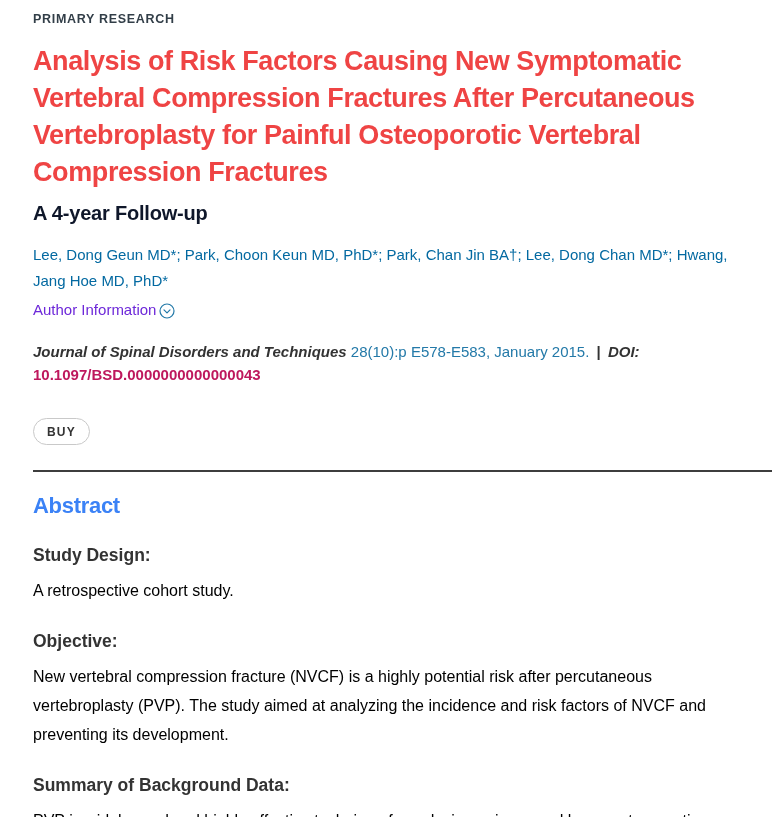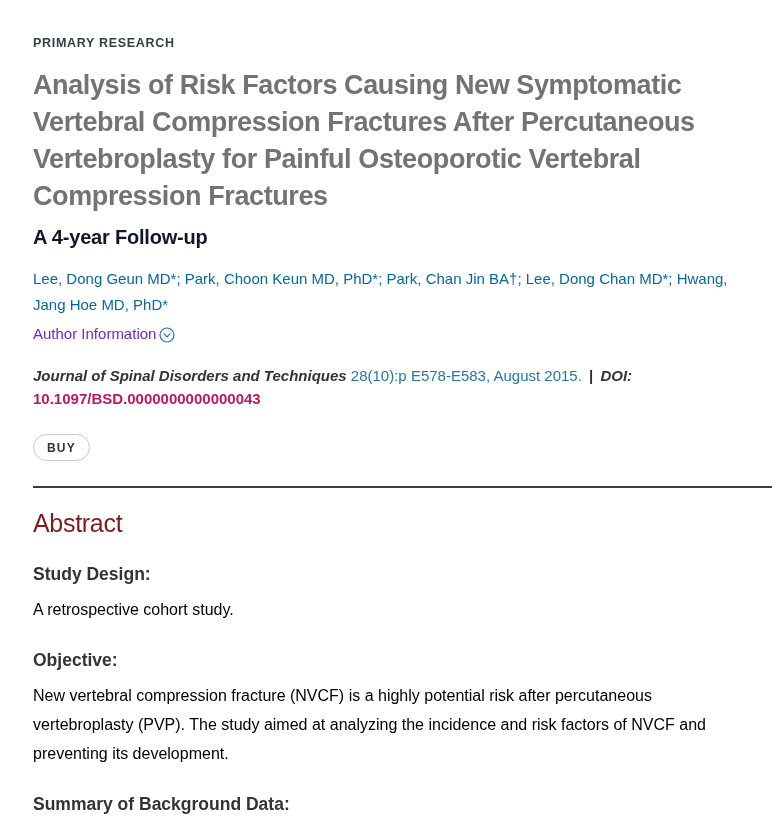"PRIMARY RESEARCH" .page { padding-top: 36px -> 12px }
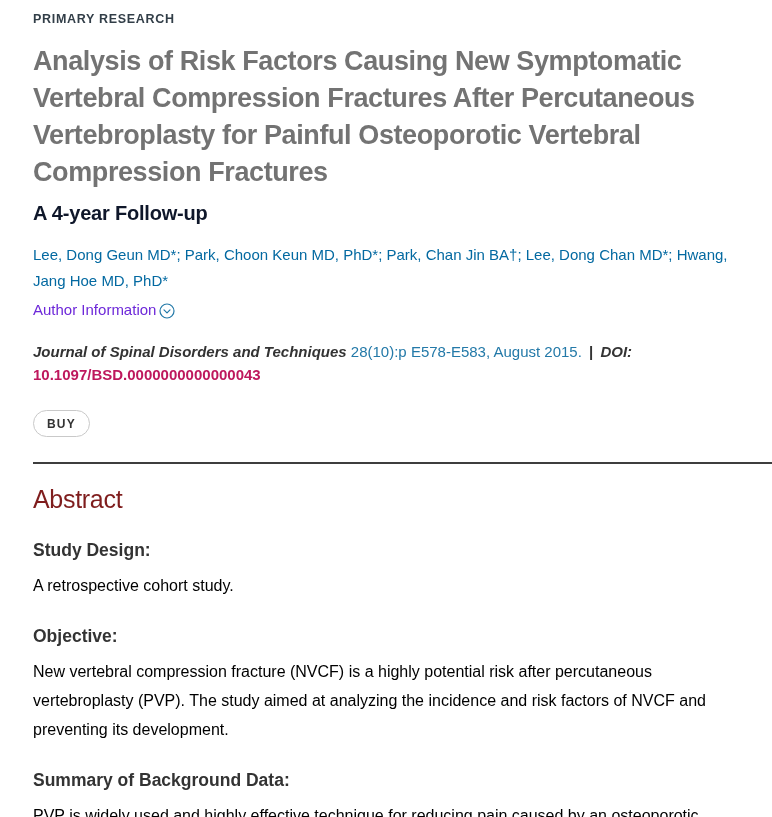"Analysis of Risk Factors Causing" h1.article-title { color: #737373 -> #ef4444 }
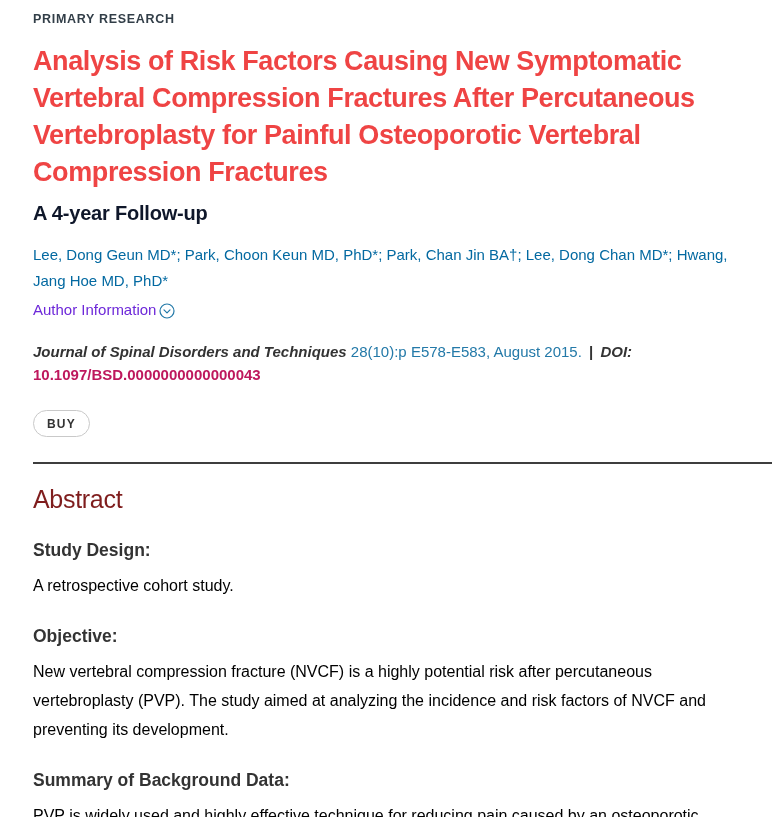"28(10):p E578-E583, August 2015." a.issue-link { text: August -> January }
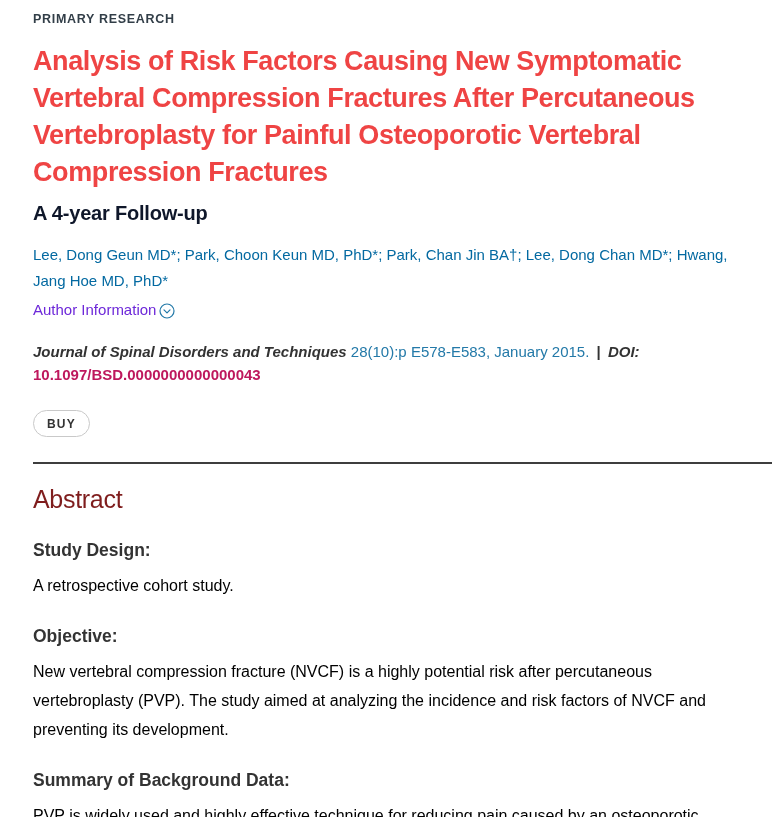"BUY" .buy-btn { margin-top: 24px -> 32px }
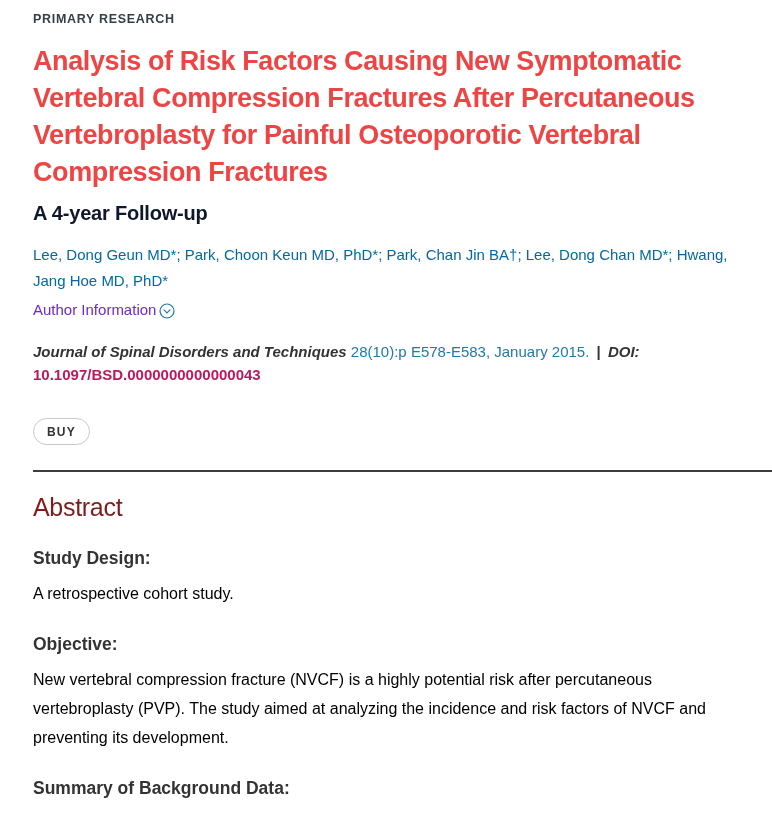"Abstract" h2.abstract-heading { color: #7f1d1d -> #3b82f6; font-size: 25px -> 22px; font-weight: normal -> bold }
